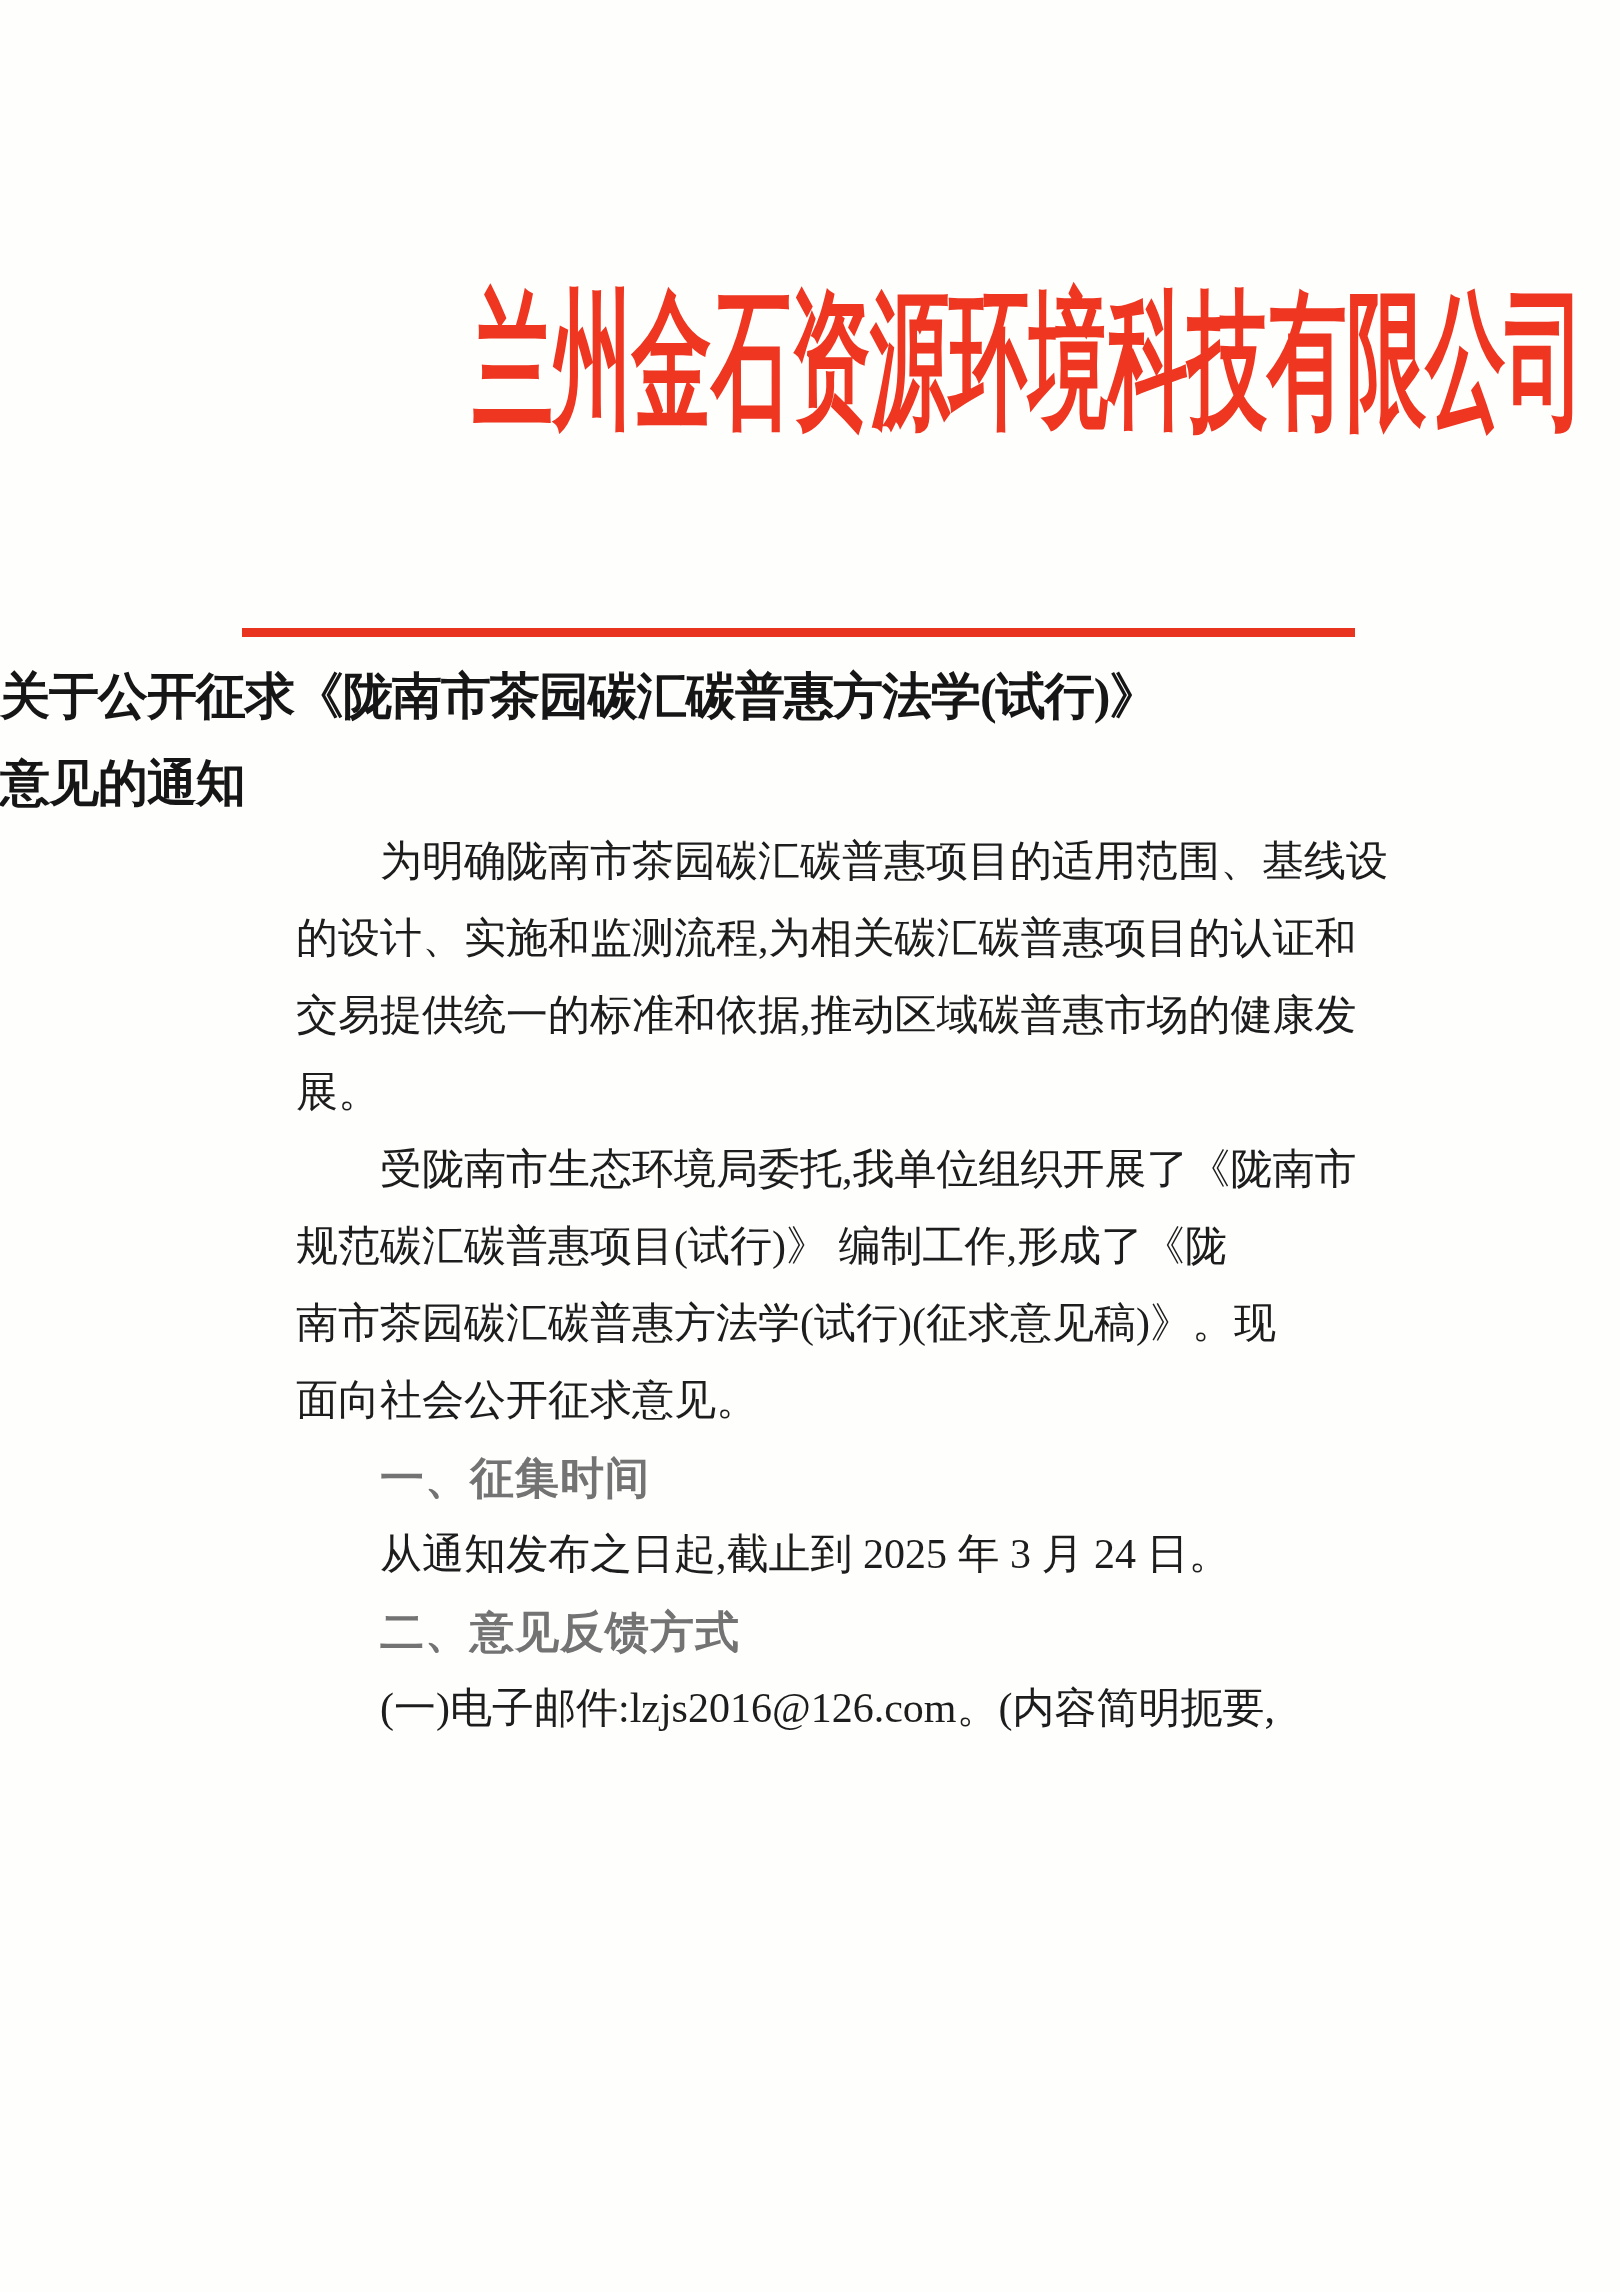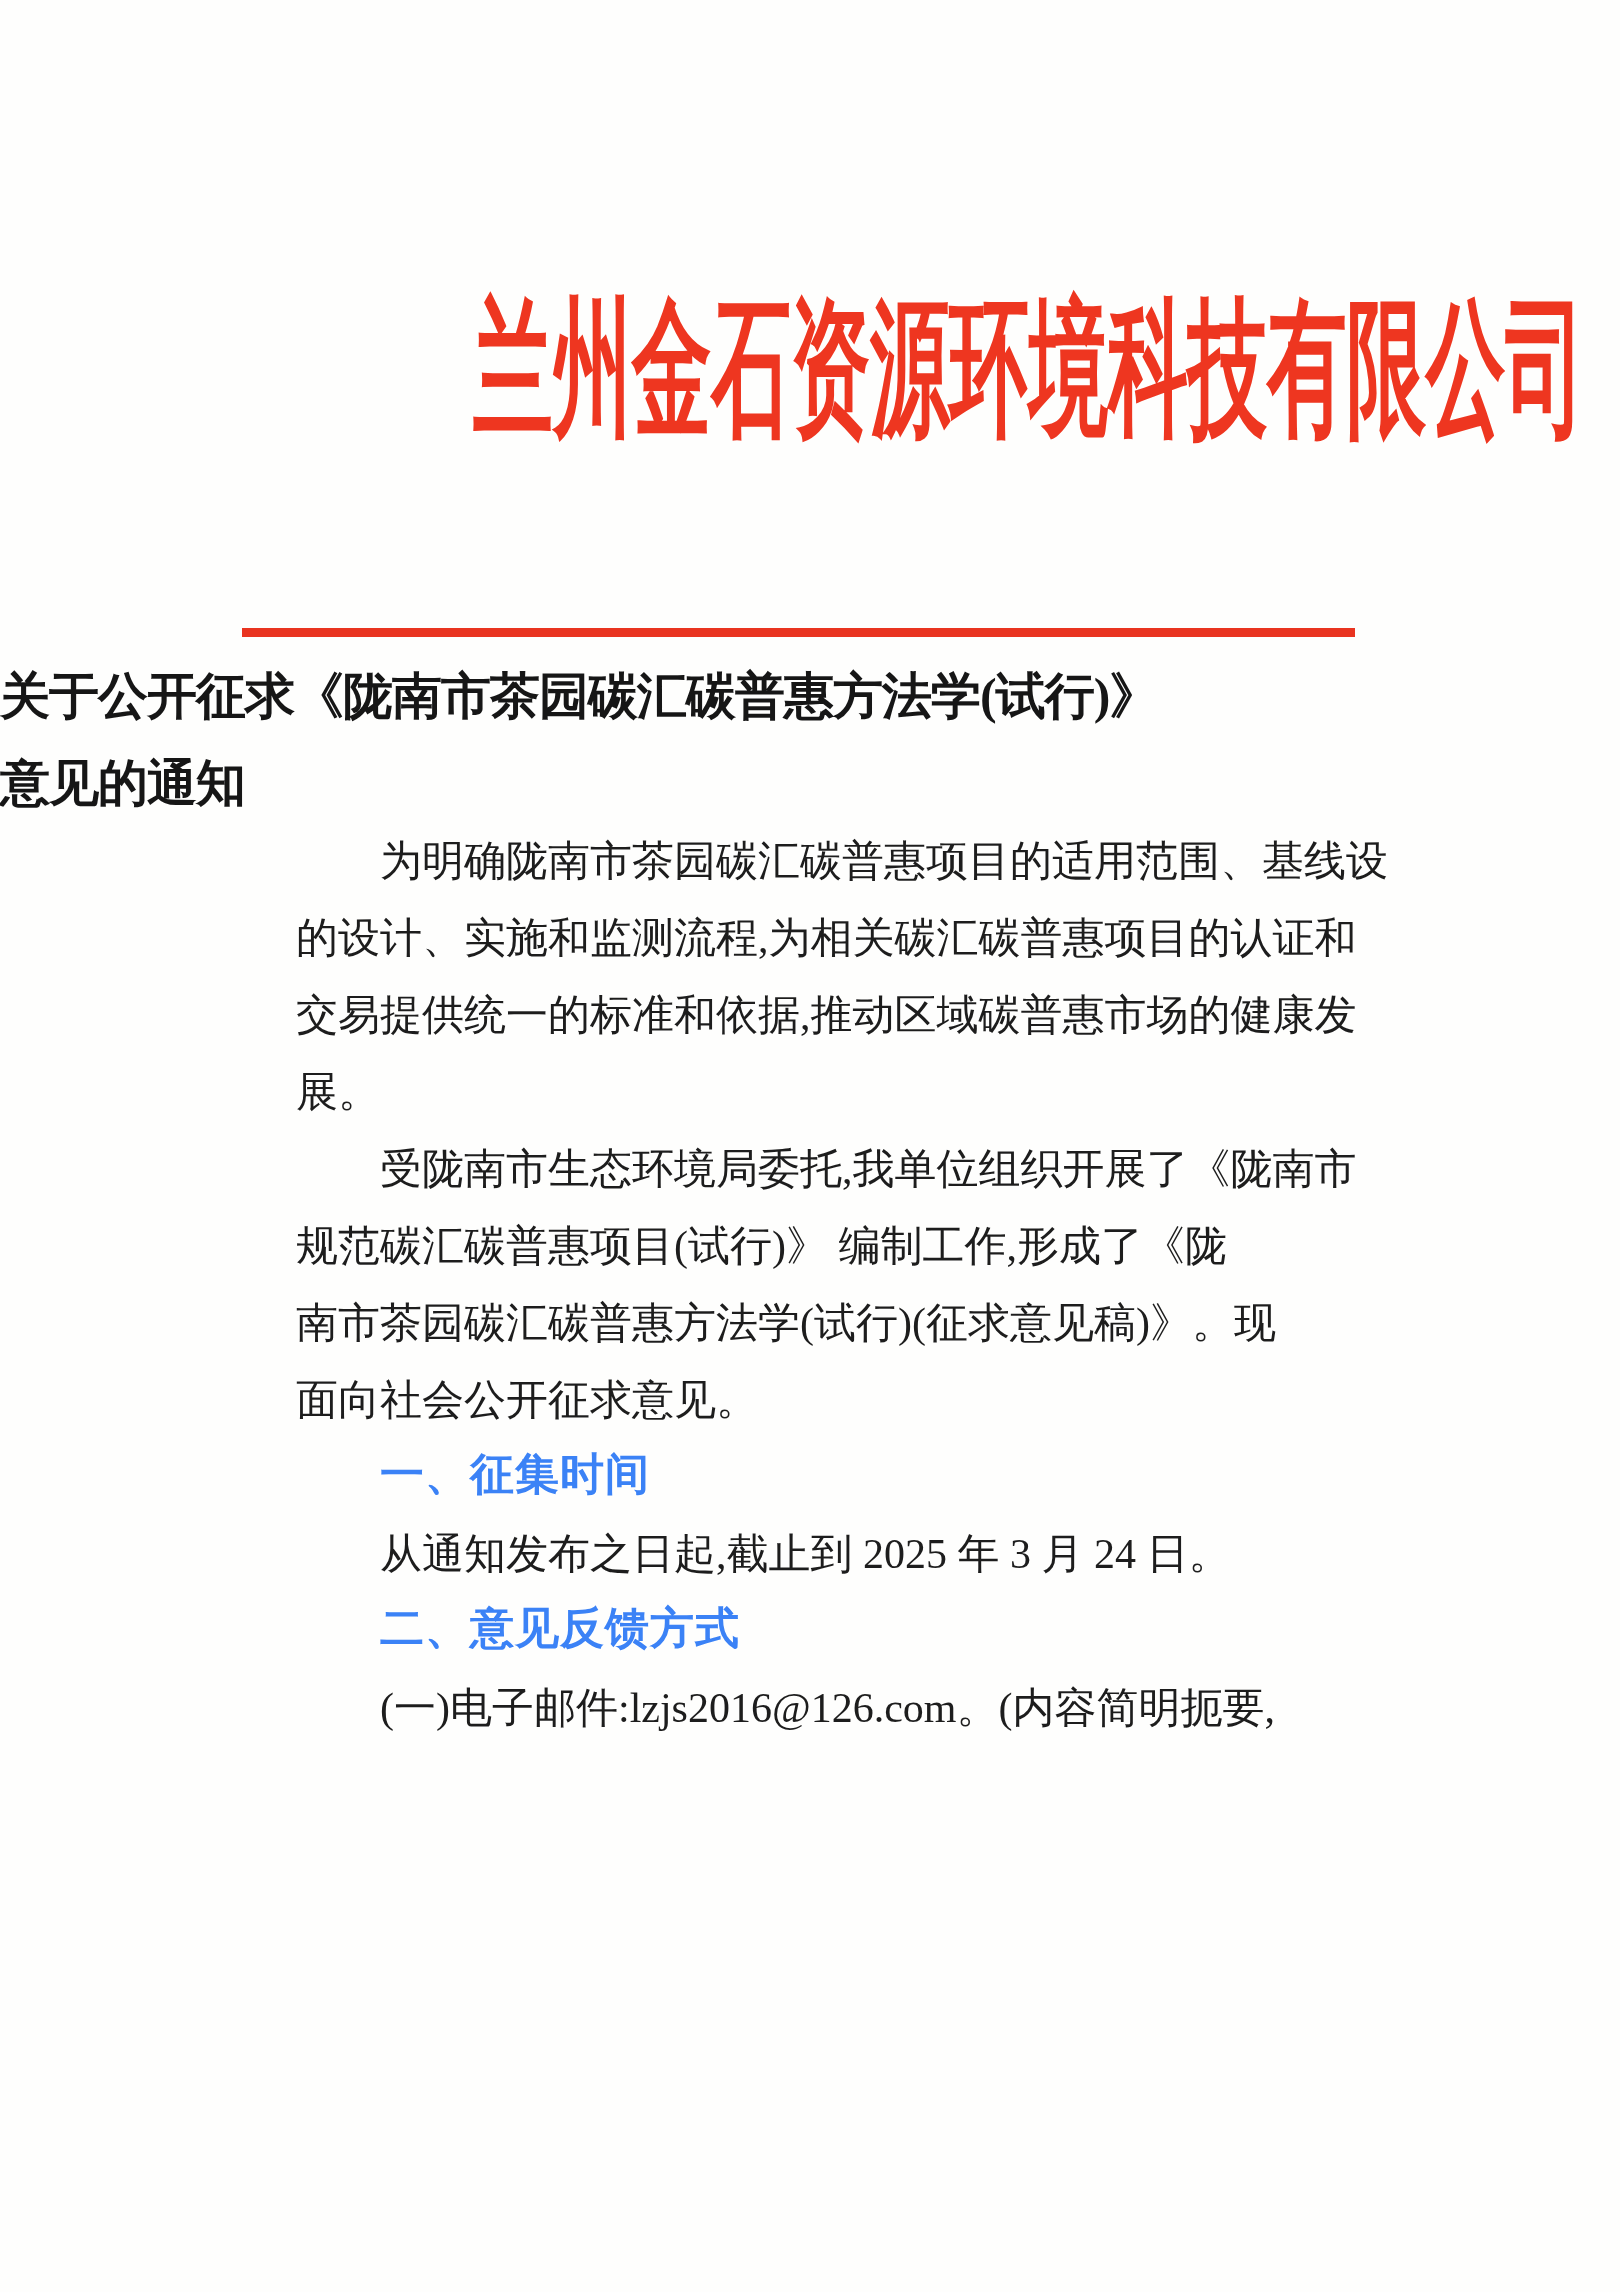"兰州金石资源环境科技有限公司" .company { top: 290px -> 282px }
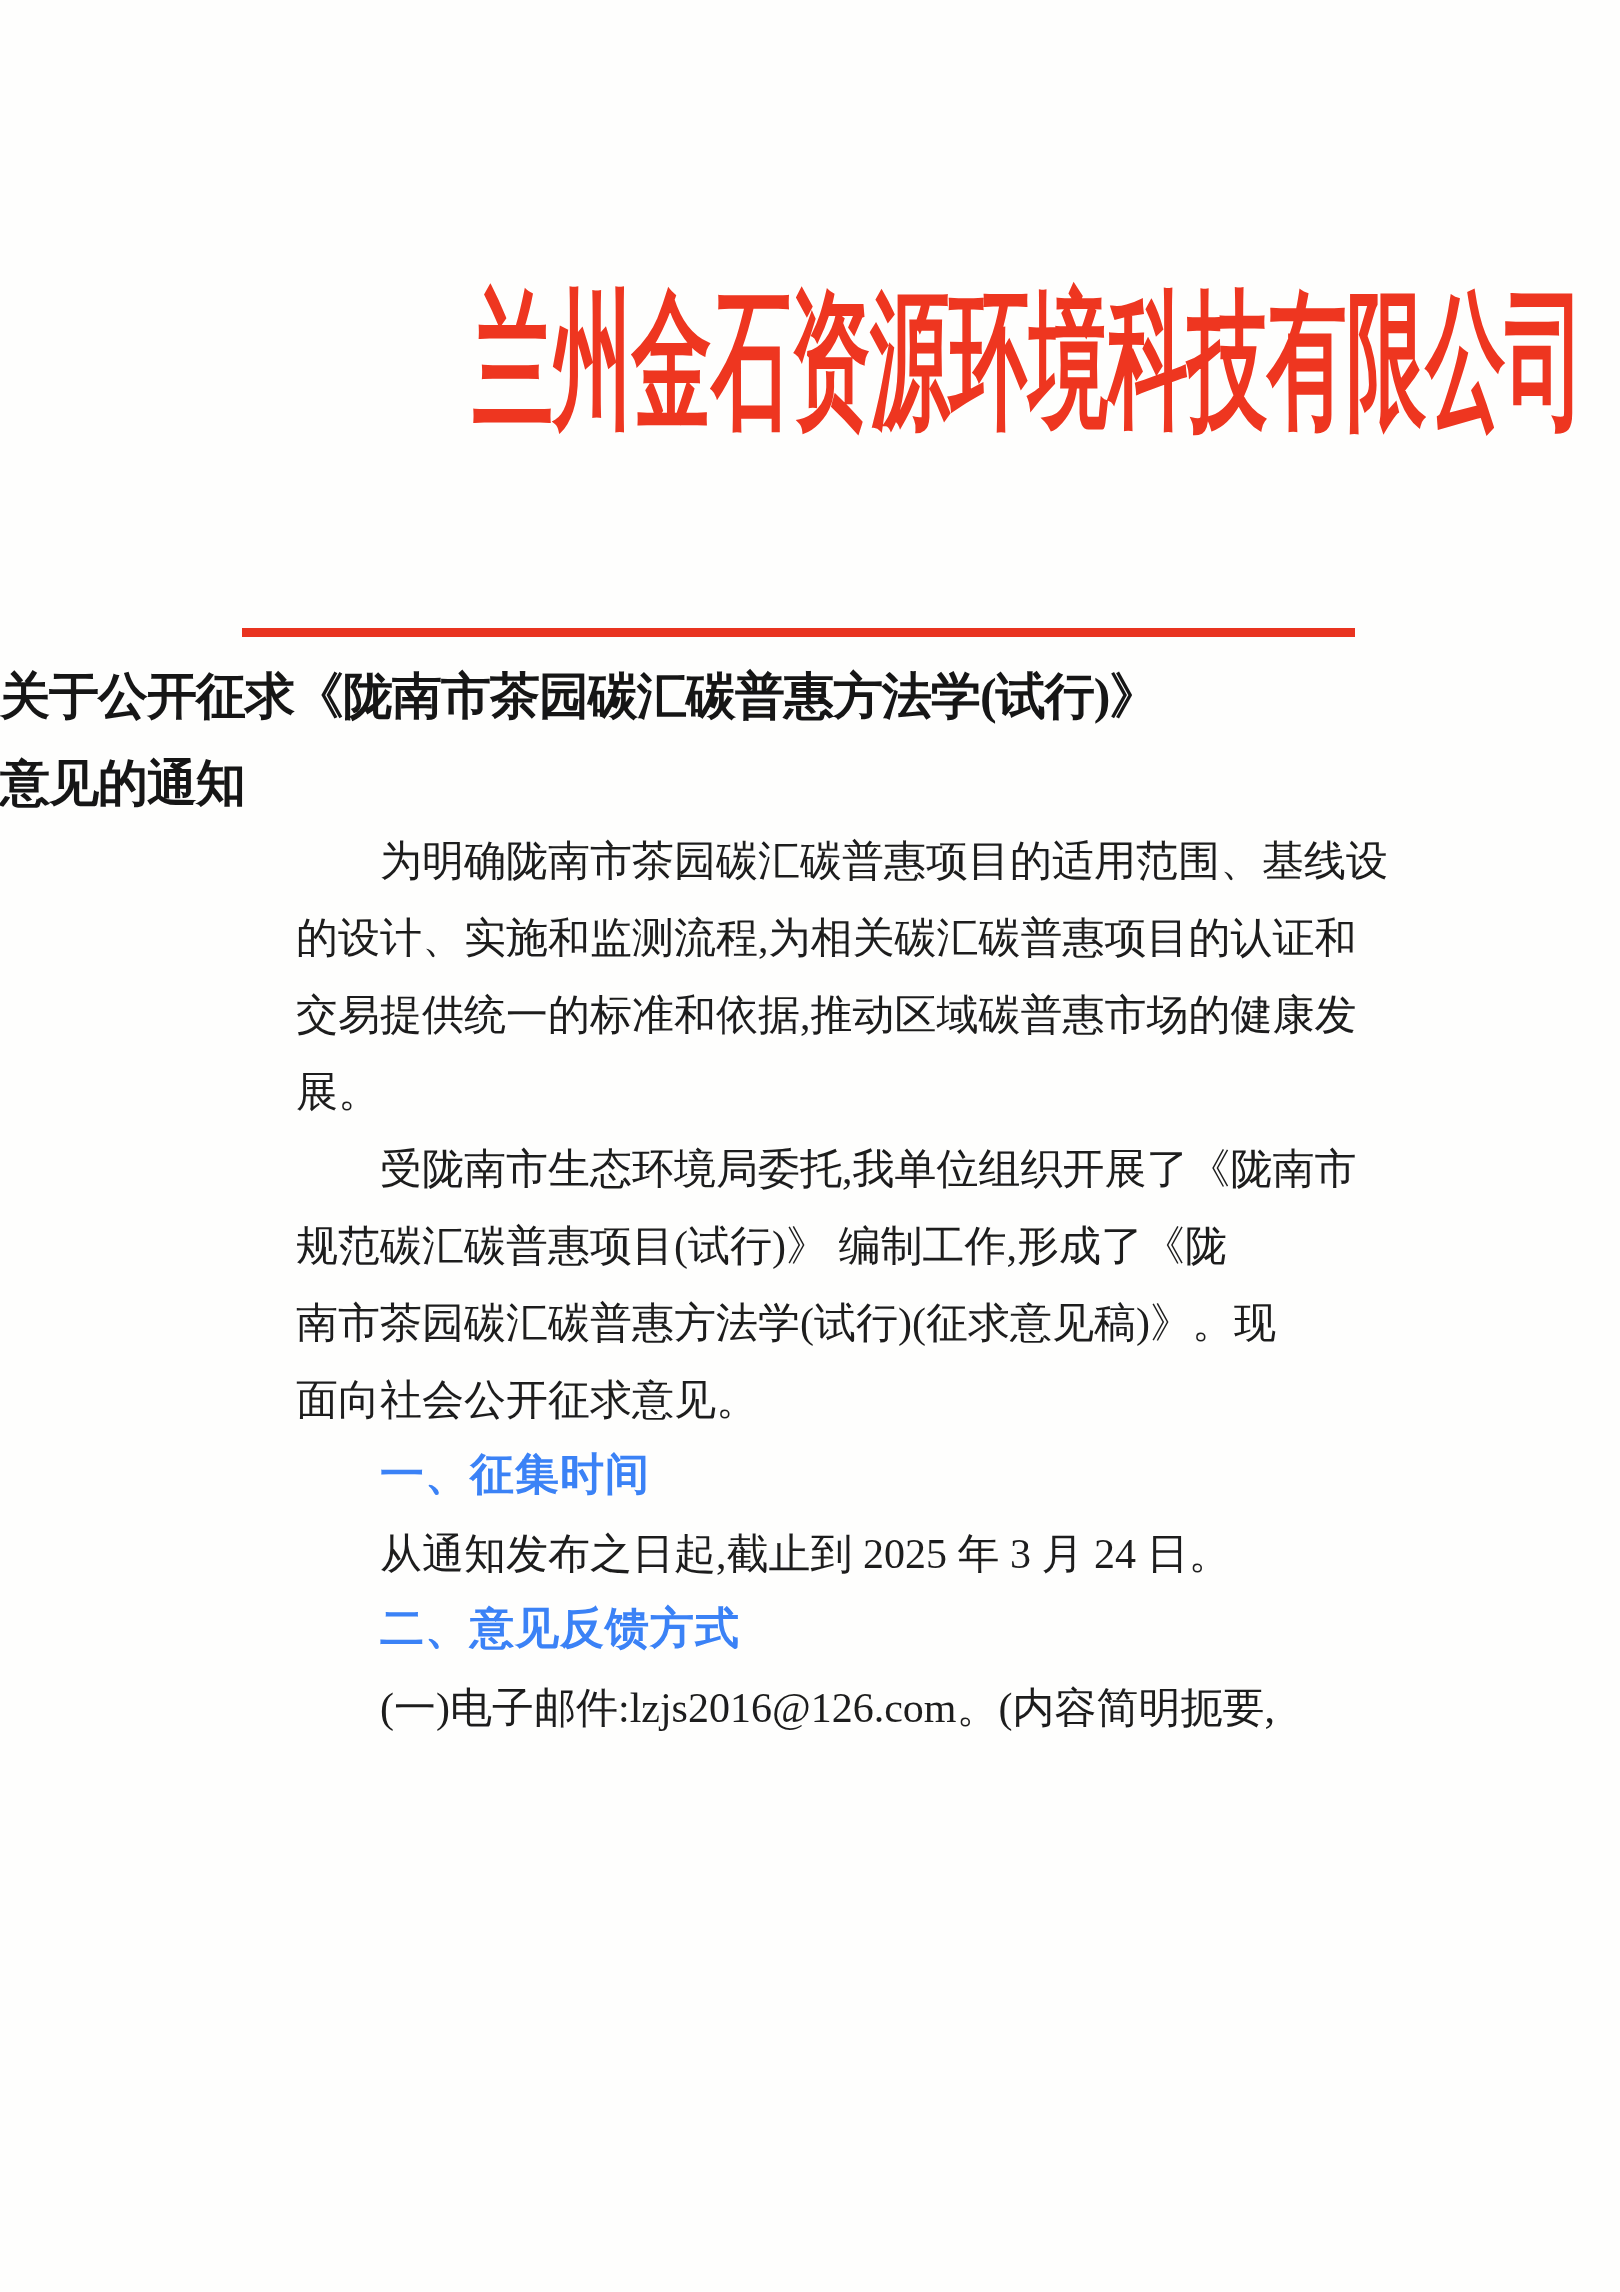"一、征集时间" .heading { color: #3b82f6 -> #737373; font-family: Liberation Mono, monospace -> Liberation Sans, sans-serif }
